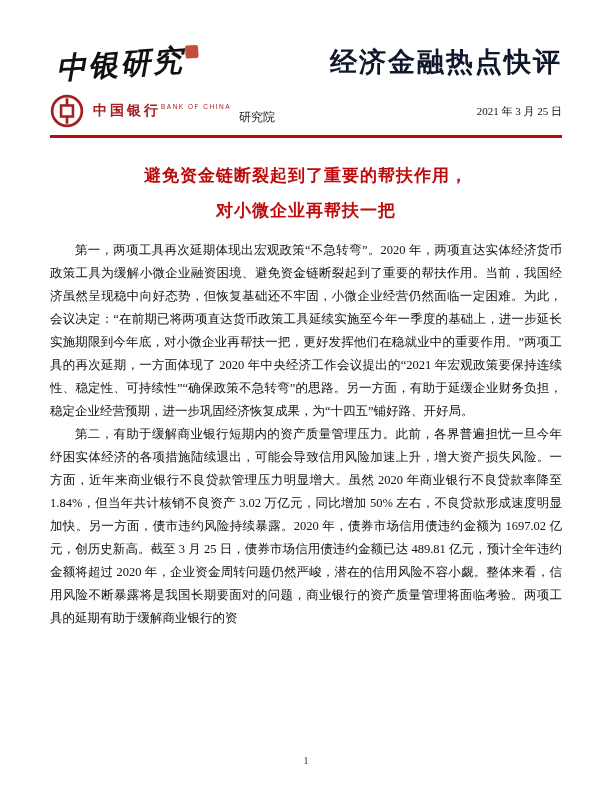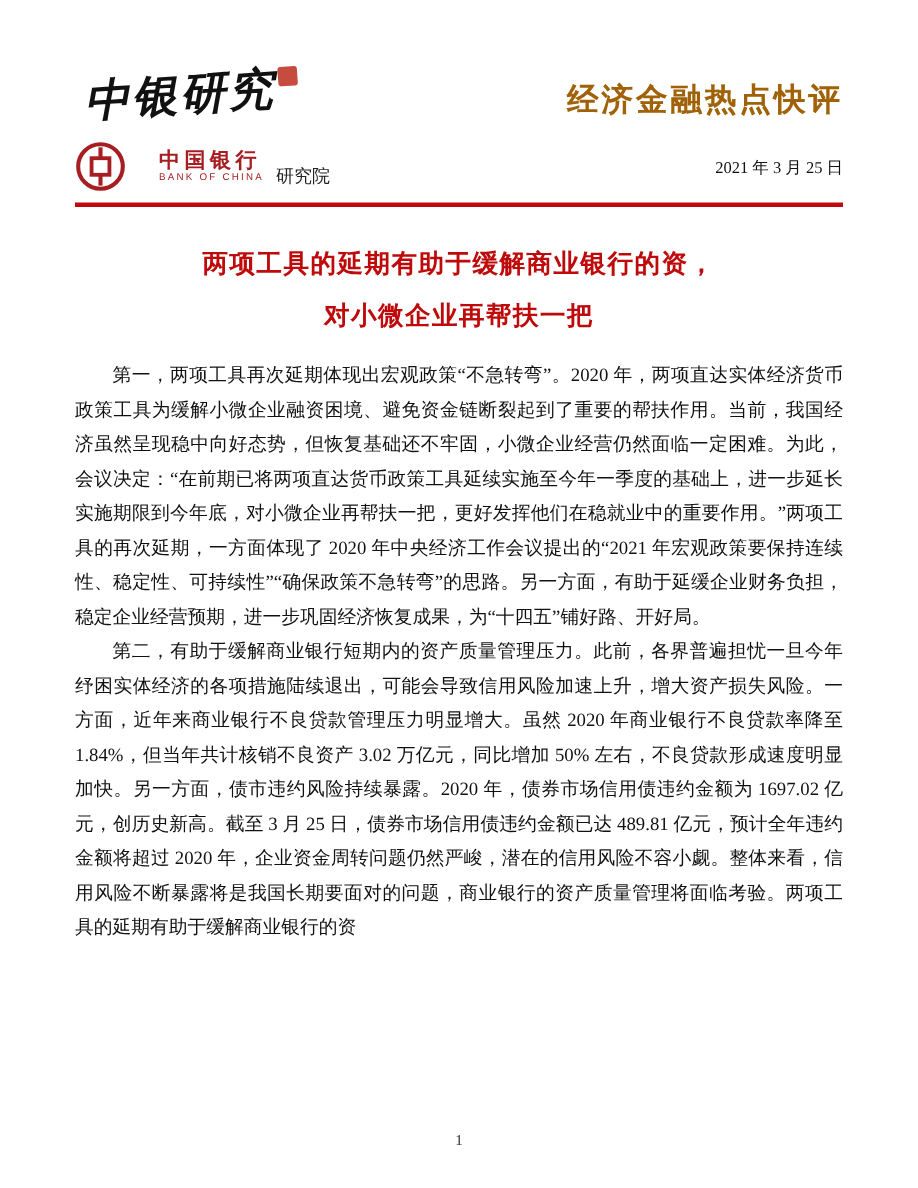"经济金融热点快评" .masthead-title { color: #a16207 -> #0f172a; font-size: 21px -> 27px }
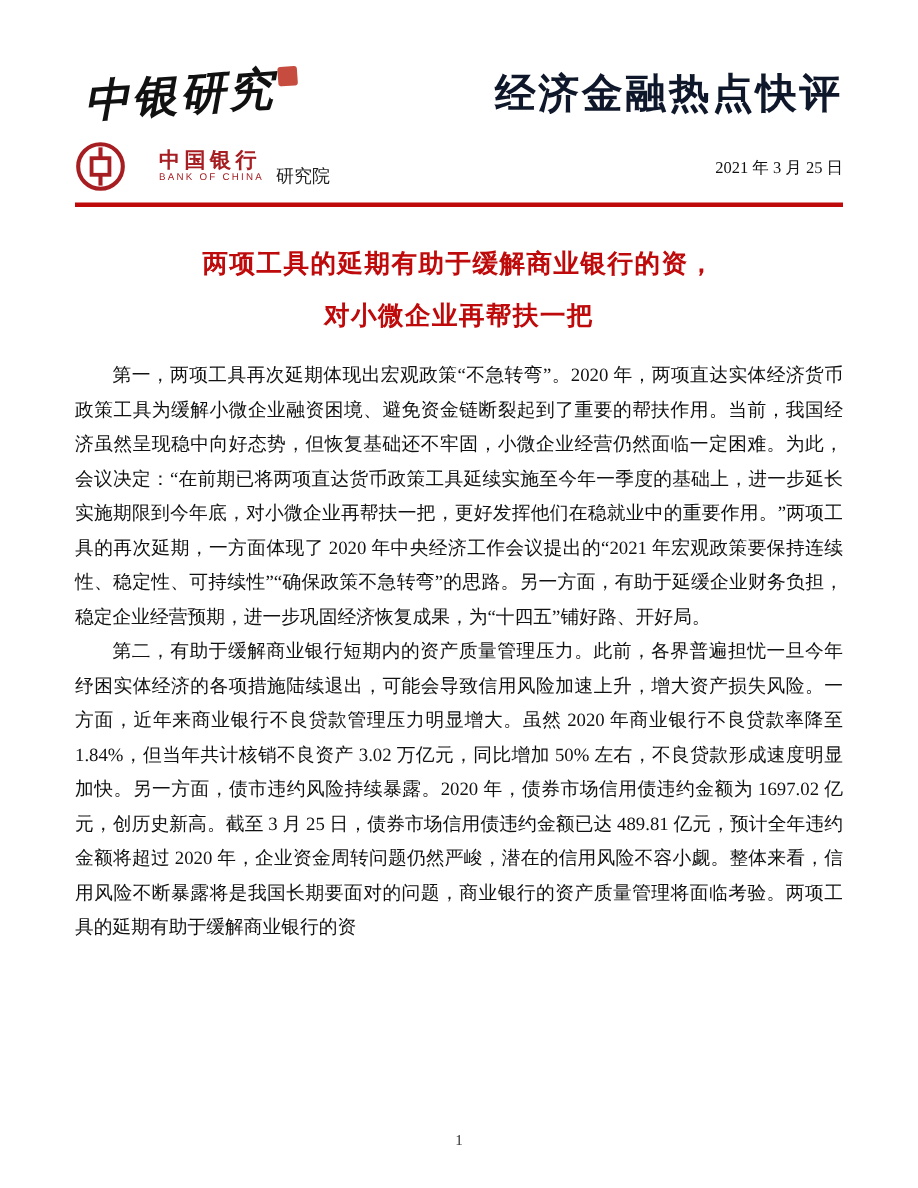"中国银行" .bank-names { flex-direction: column -> none; margin-left: 22px -> 9px }
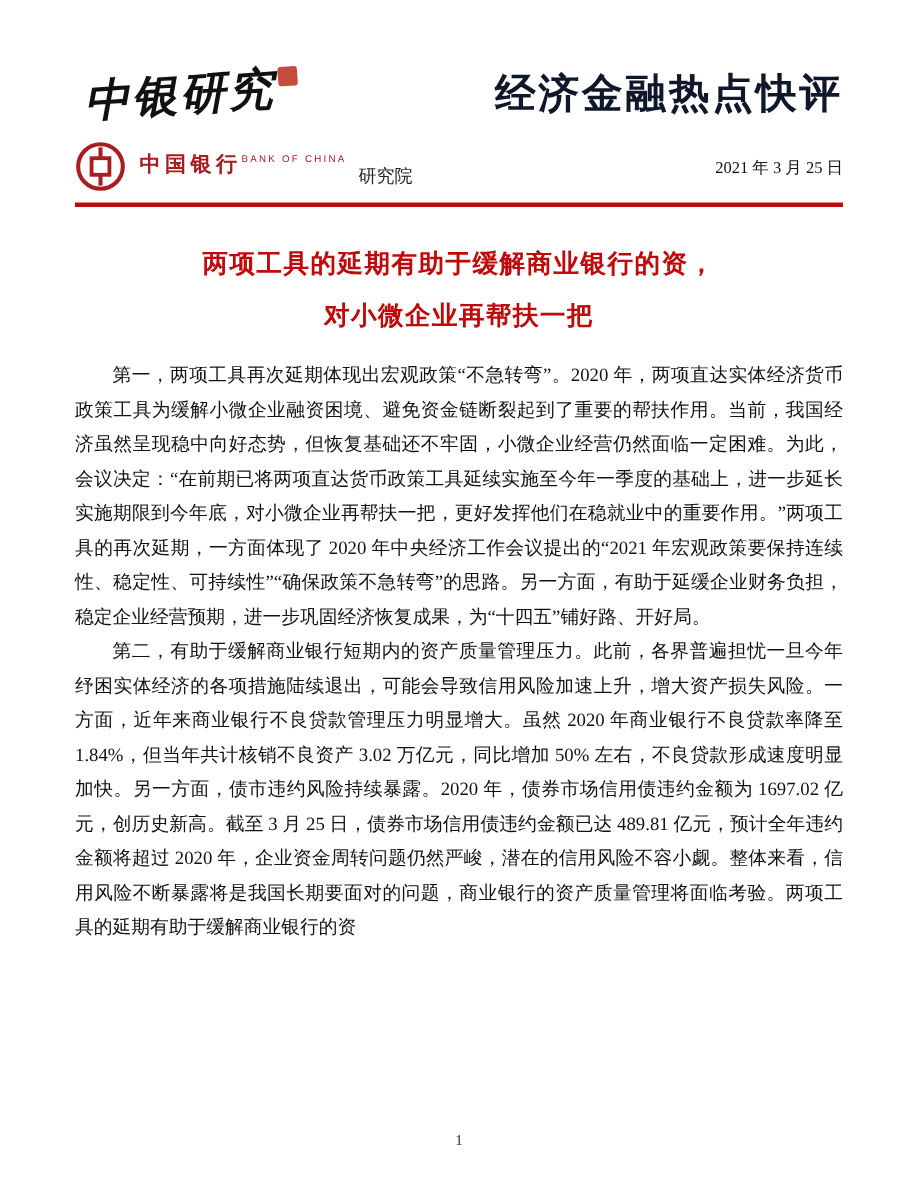"两项工具的延期有助于缓解商业银行的资，" span { text: 两项工具的延期有助于缓解商业银行的资 -> 避免资金链断裂起到了重要的帮扶作用 }
